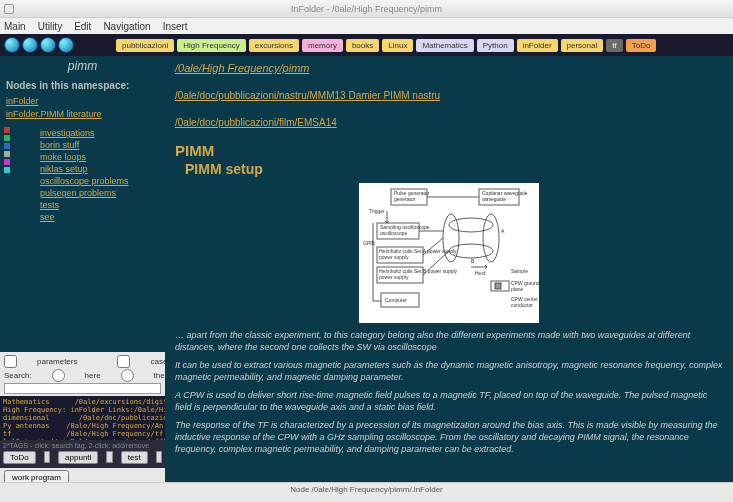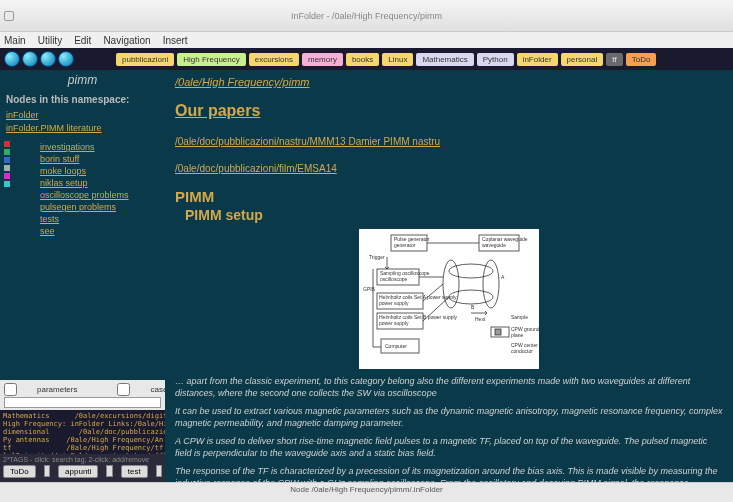"InFolder - /0ale/High Frequency/pimm" .titlebar { height: 32px -> 18px }
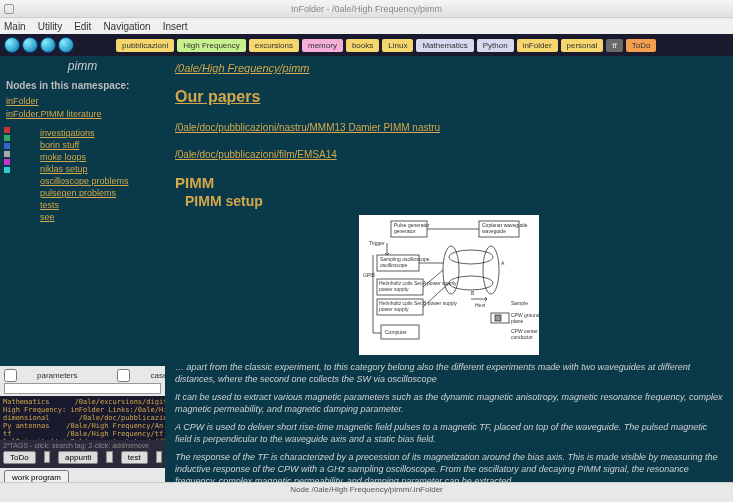"Our papers" div.h-our { html: <div>Our papers</div> -> none }
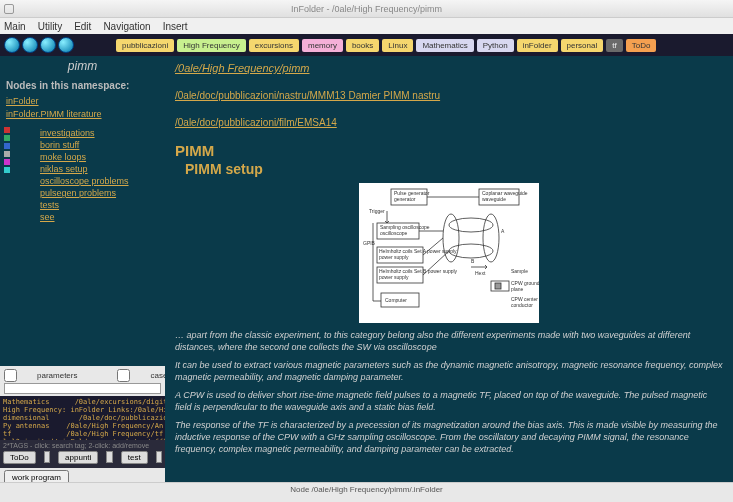"Search:" div.row { html: none -> <div> <span>Search:</span> <input> <span>here</span> <input> <span>there</span> <input> <span>everywhere</span> </div> }
